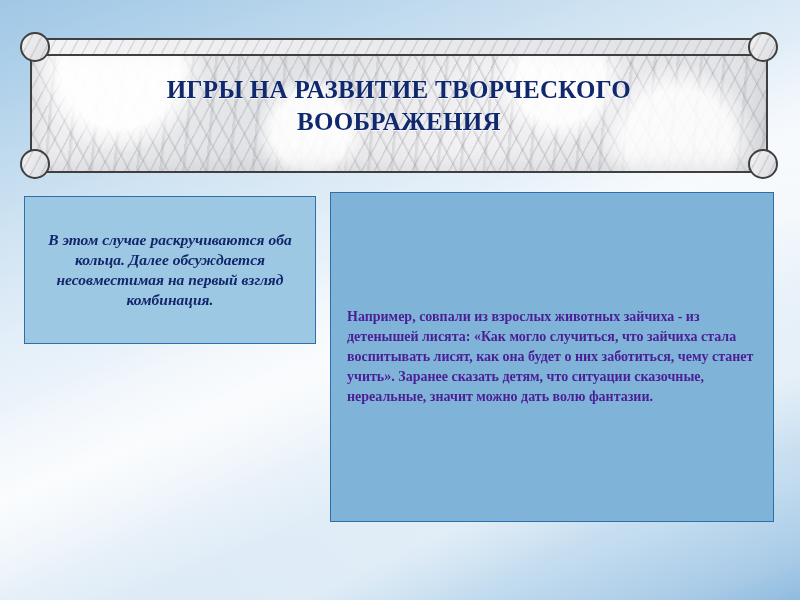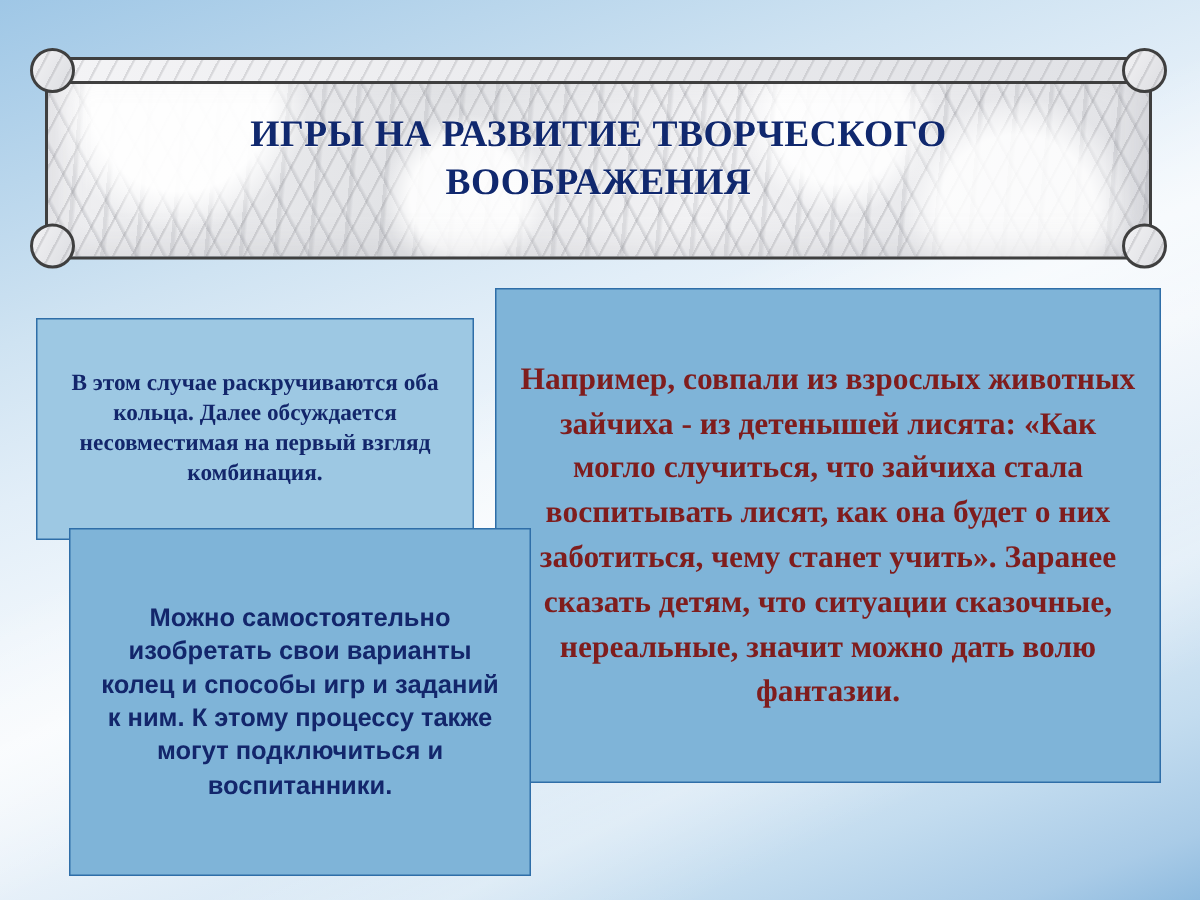"В этом случае раскручиваются оба" .box-a { font-style: none -> italic; top: 212px -> 196px }
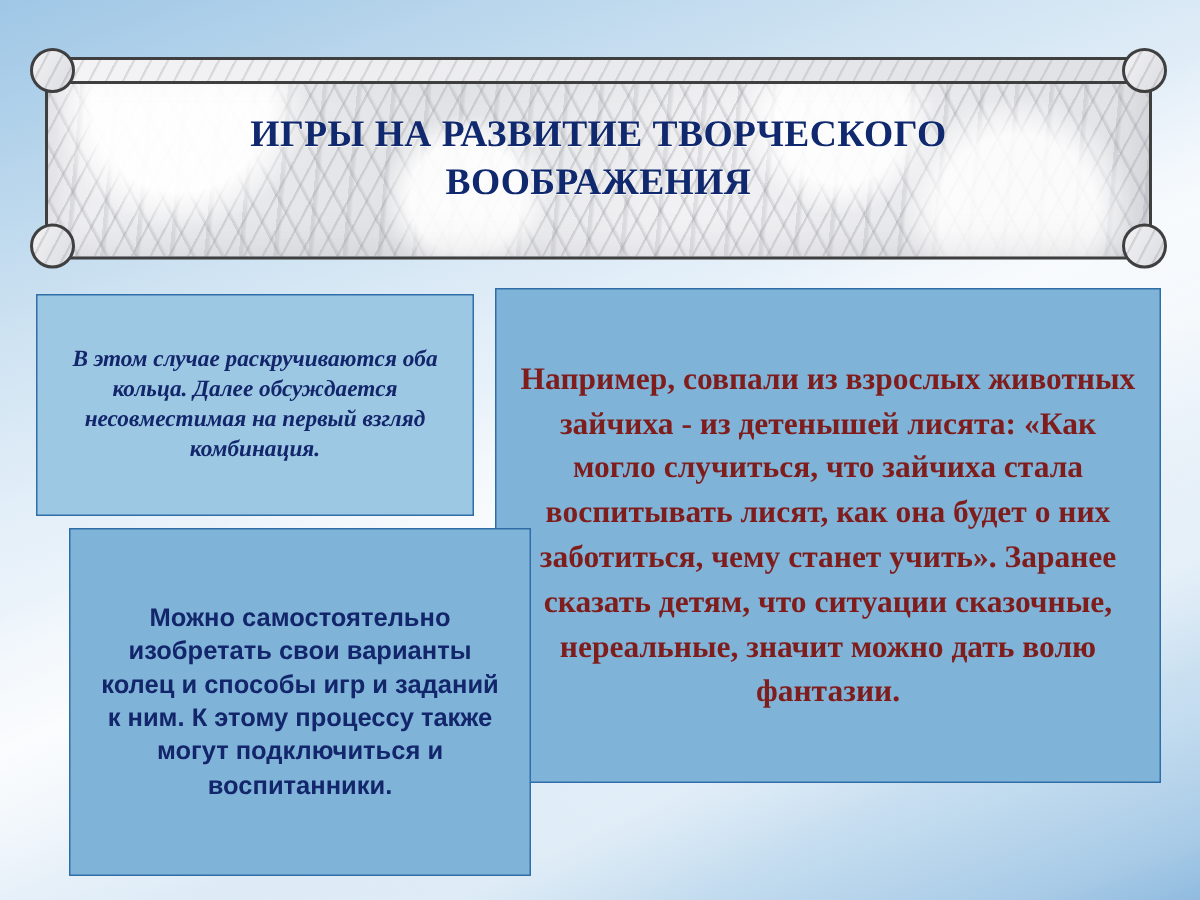"Например, совпали из взрослых животных" .box-b p { color: #7f1d1d -> #4c1d95; font-size: 21px -> 14px; text-align: center -> left }
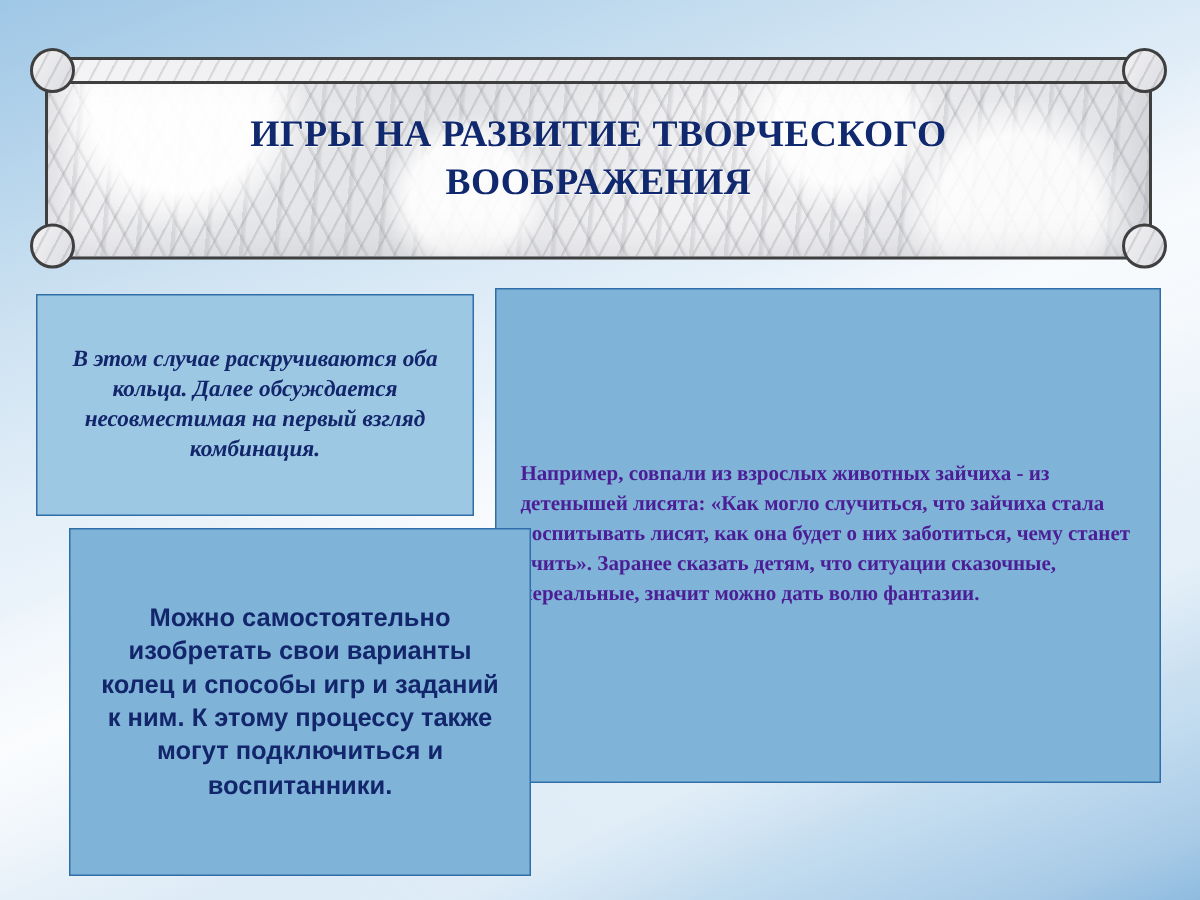"Можно самостоятельно изобретать свои" div.box { html: <div> <p>Можно самостоятельно изобретать свои варианты колец и способы игр и заданий к ним. К этому процессу также могут подключиться и воспитанники.</p> </div> -> none }
